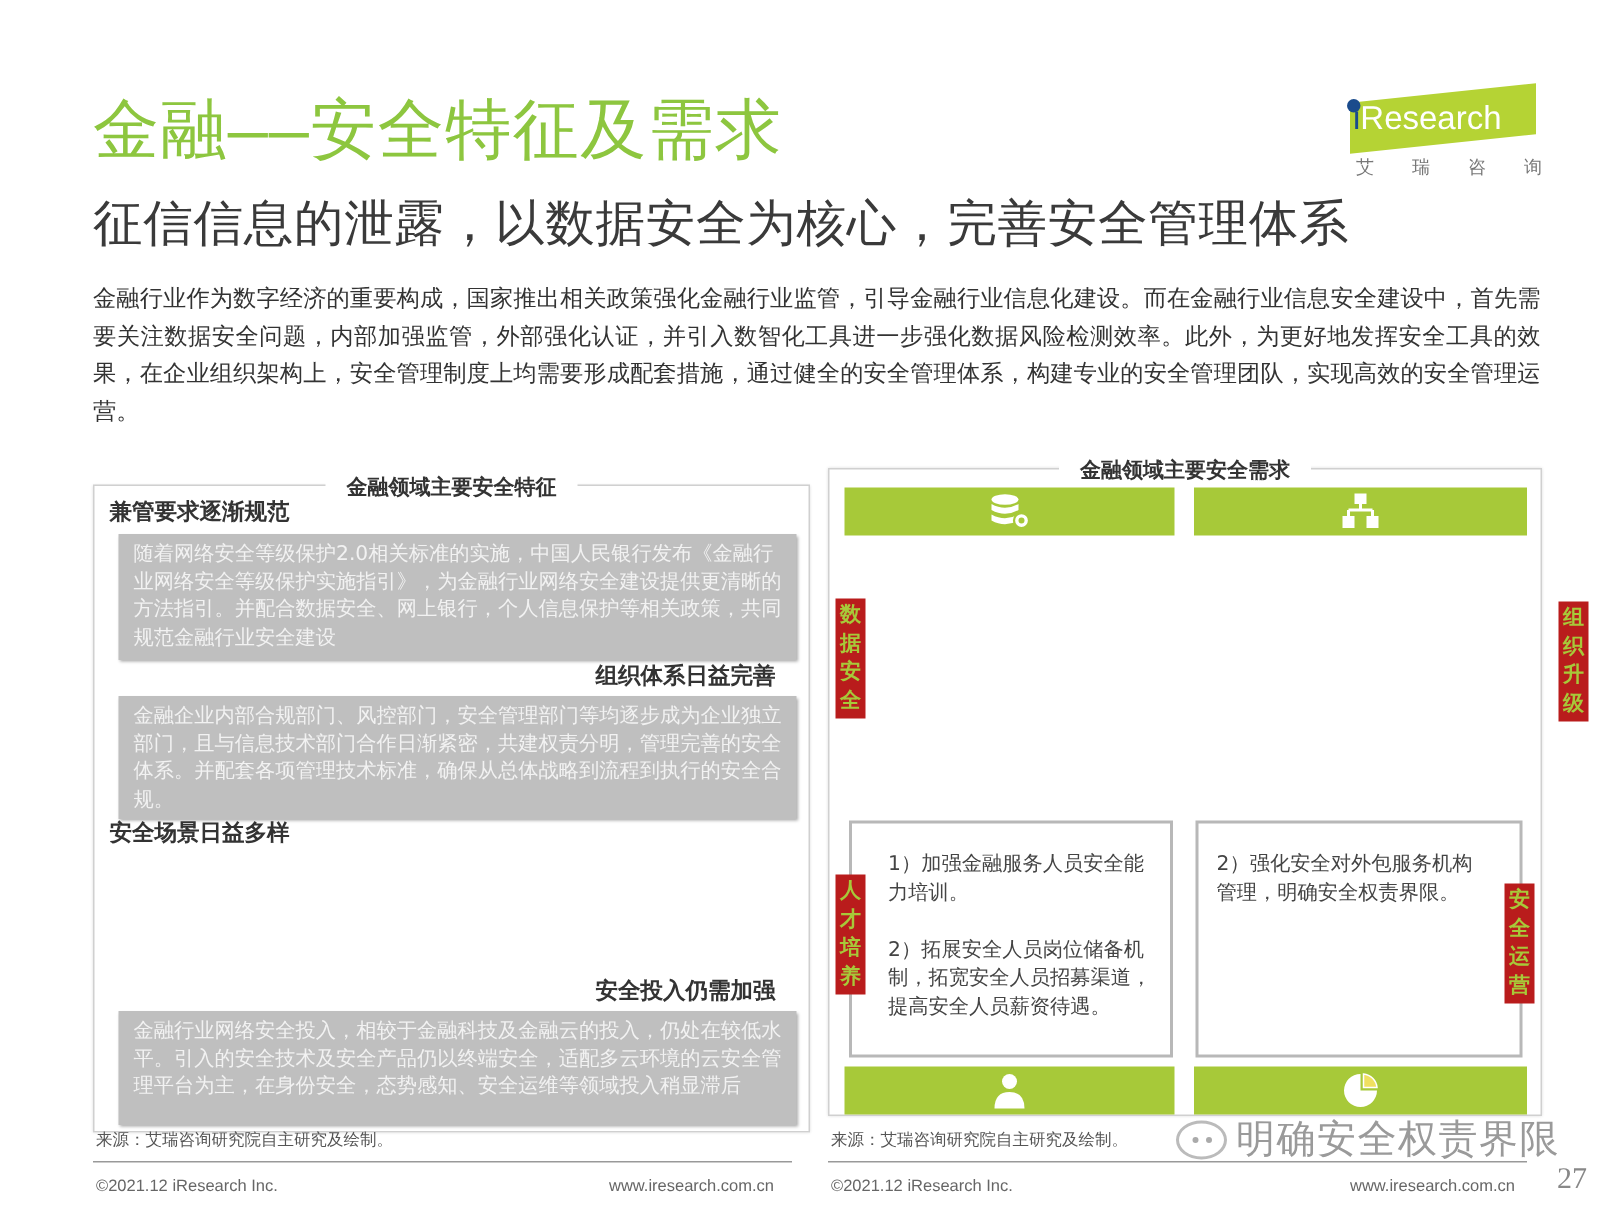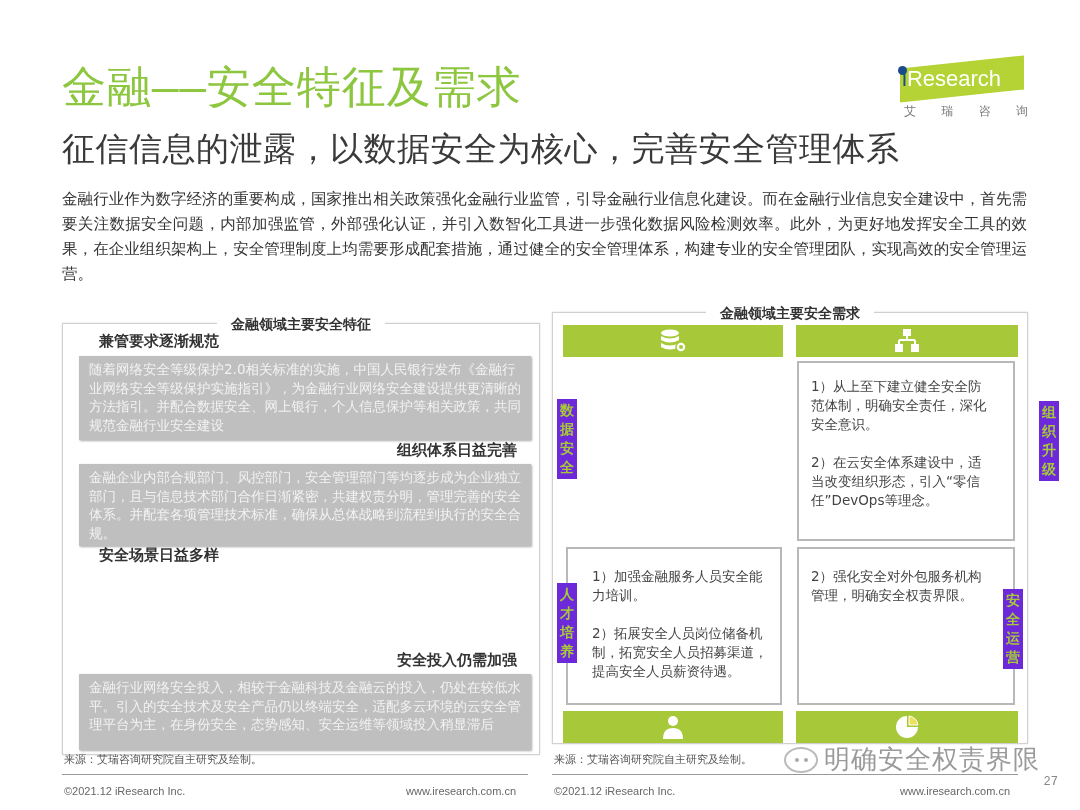"兼管要求逐渐规范" .sec-h.left { left: 36px -> 10px }
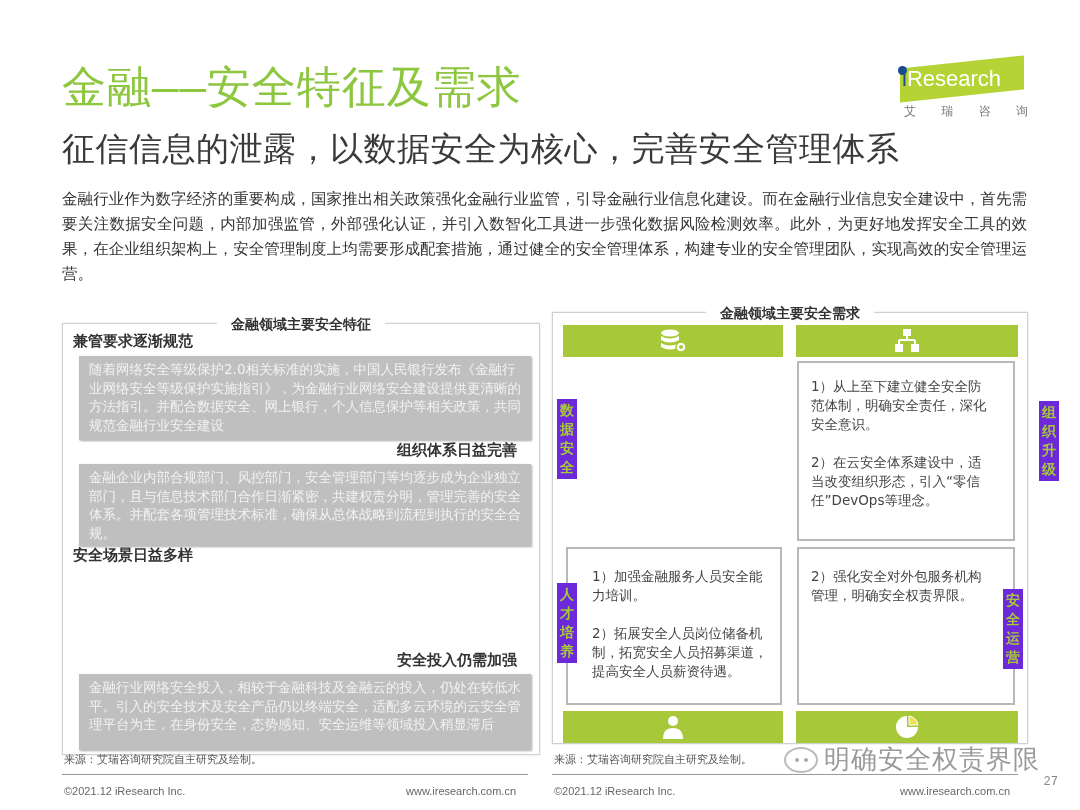"1）从上至下建立健全安全防范体制，明确安全责任，深化安全意识。" div.card { html: <div> <p>1）从上至下建立健全安全防范体制，明确安全责任，深化安全意识。</p> <p>2）在云安全体系建设中，适当改变组织形态，引入“零信任”DevOps等理念。</p> </div> -> none }
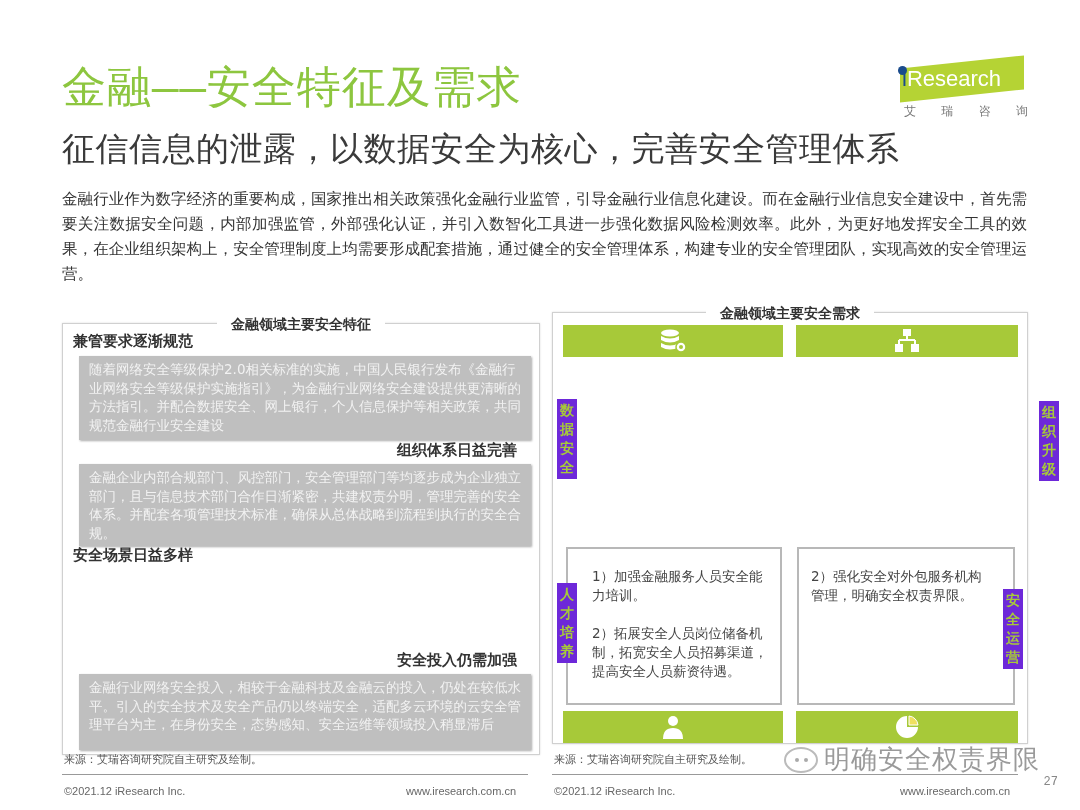"数据安全" .vlabel { background: #6d28d9 -> #b91c1c }
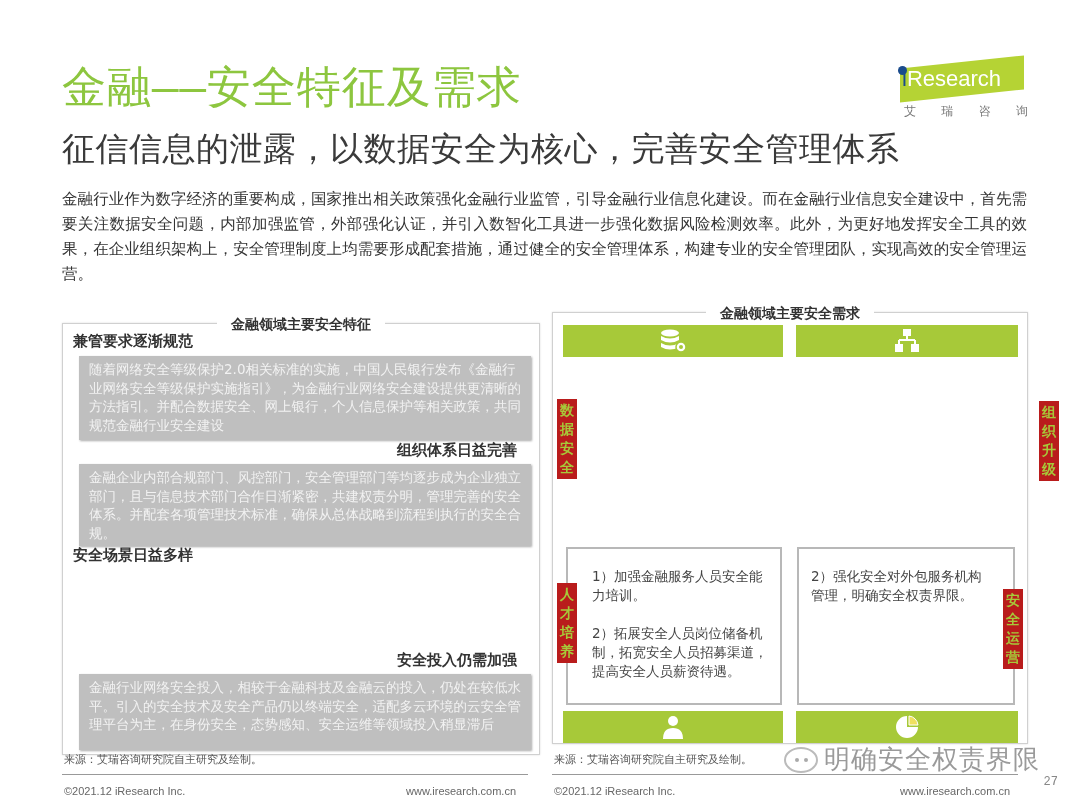"27" .pagenum { font-family: Liberation Mono, monospace -> Liberation Serif, serif; font-size: 12px -> 20px }
